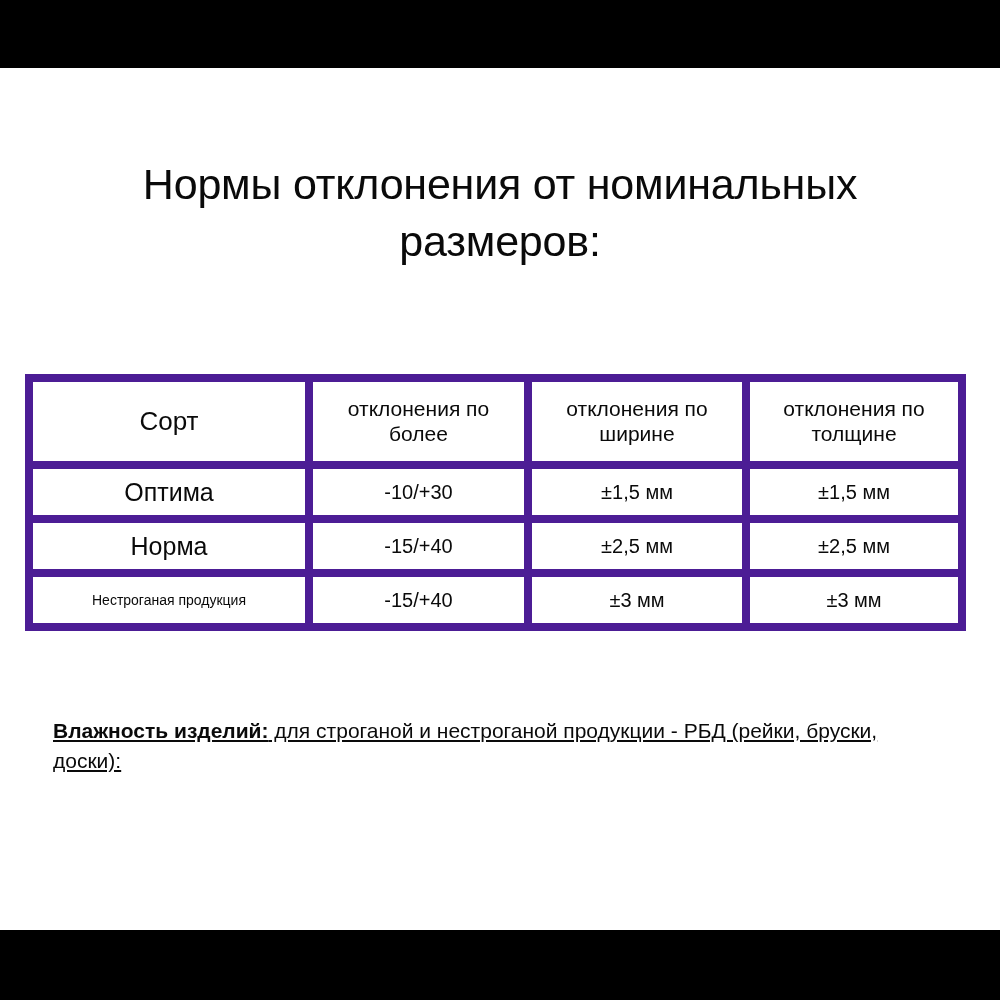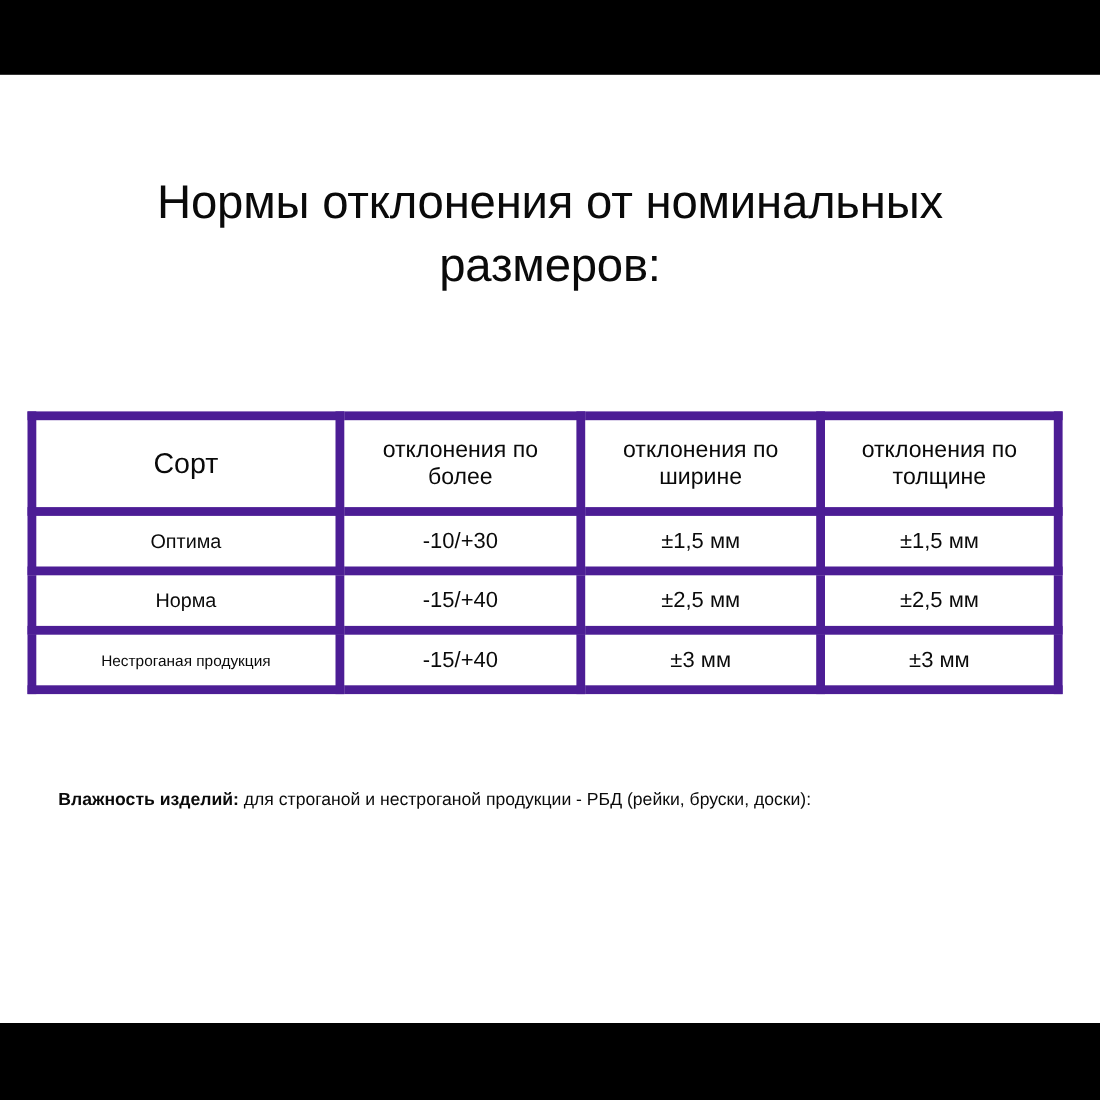"Оптима" tbody td.grade-cell { font-size: 18px -> 25px }
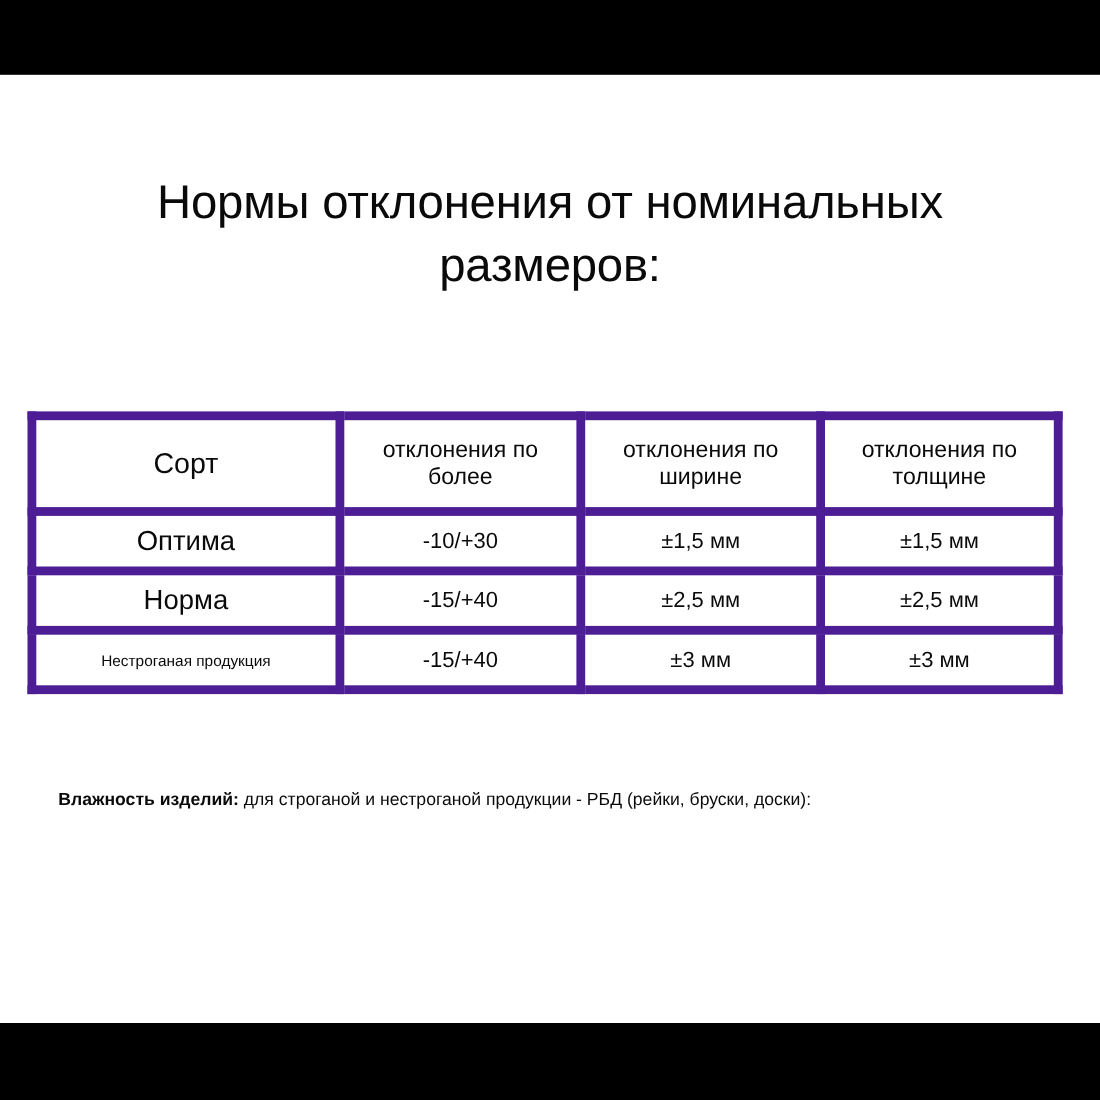"Влажность изделий: для строганой и" #footnote .fn-line1 { font-size: 16px -> 21px; text-decoration: none -> underline }
